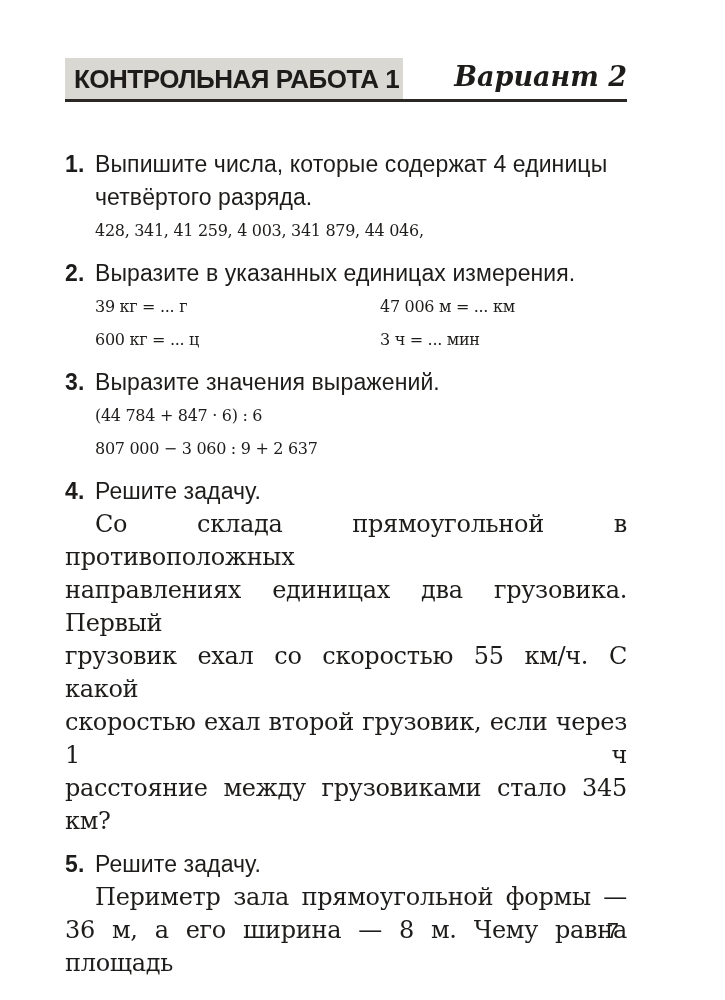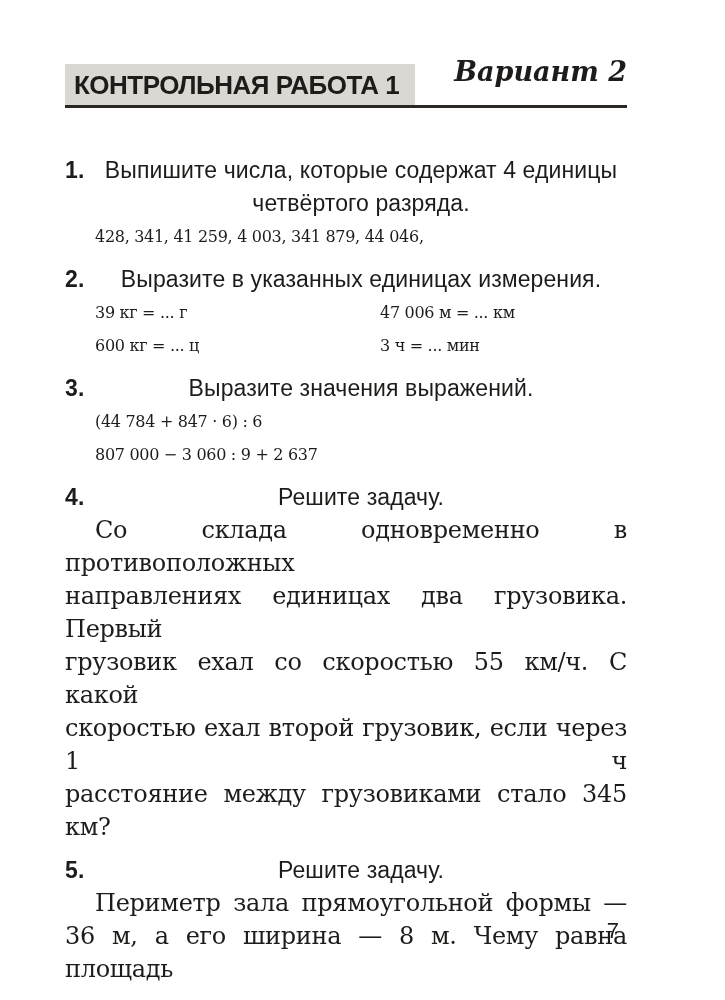"КОНТРОЛЬНАЯ РАБОТА 1" .header-box { padding: 8px 16px 7px 9px -> 8px 4px 7px 9px }
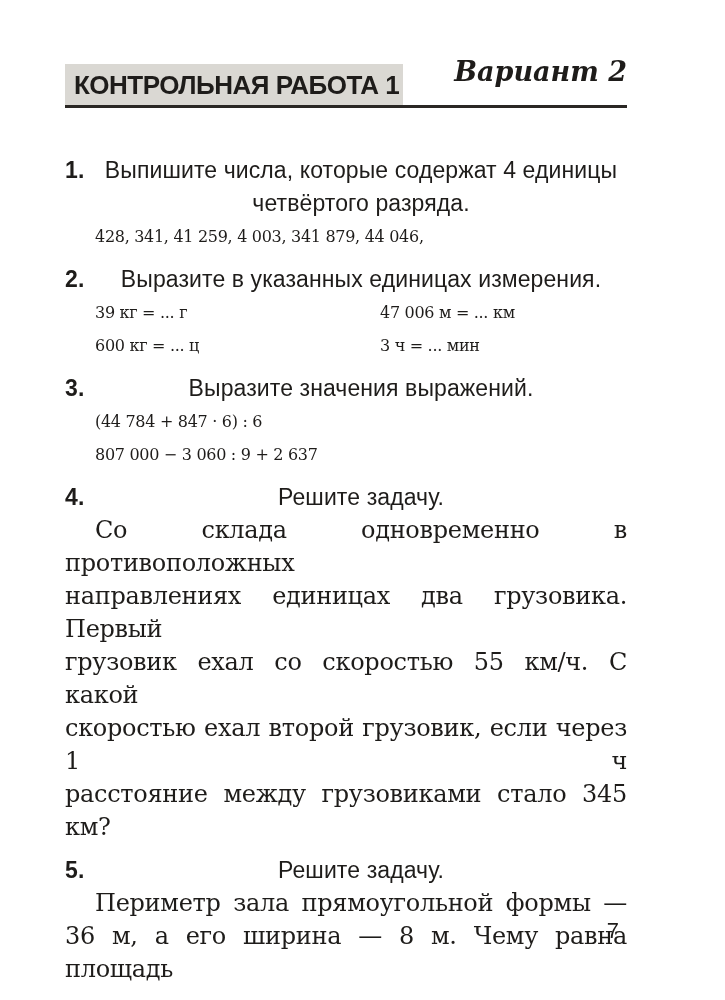"Вариант 2" .variant { padding-bottom: 20px -> 9px }
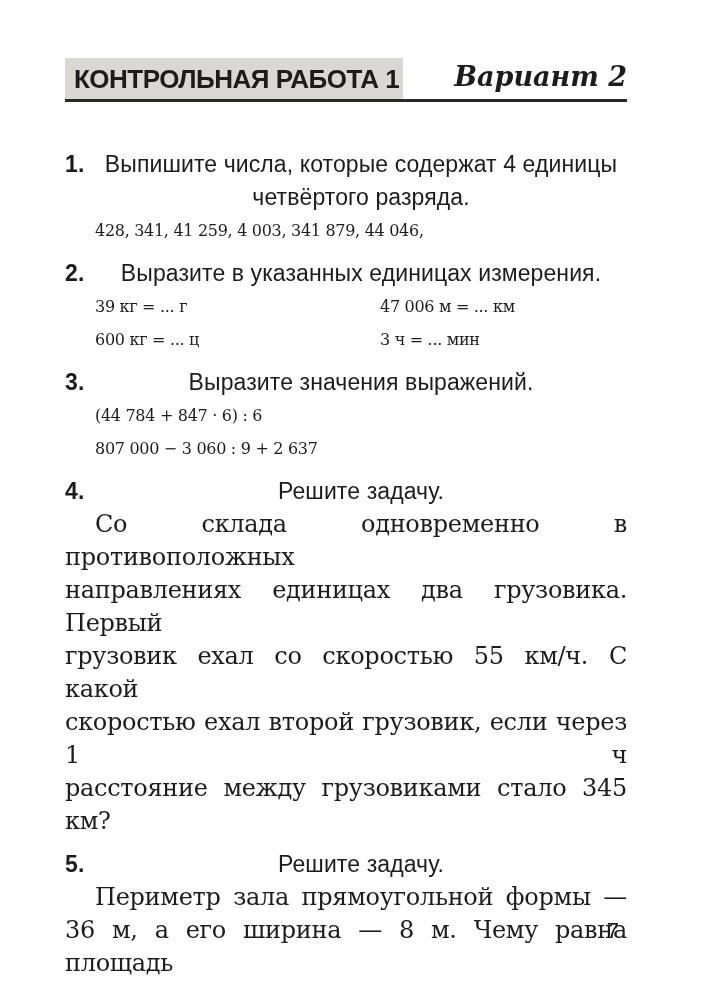"Выпишите числа, которые содержат 4" .task-instr { text-align: center -> none }
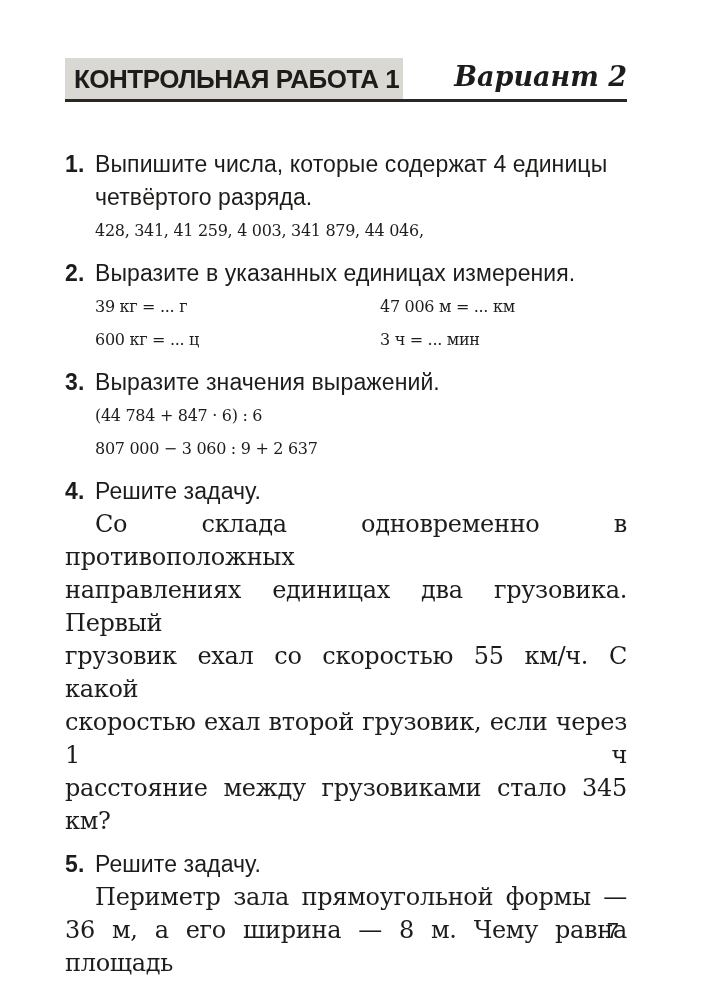"Со склада одновременно в противоположных" div.para-line { text: одновременно -> прямоугольной }
